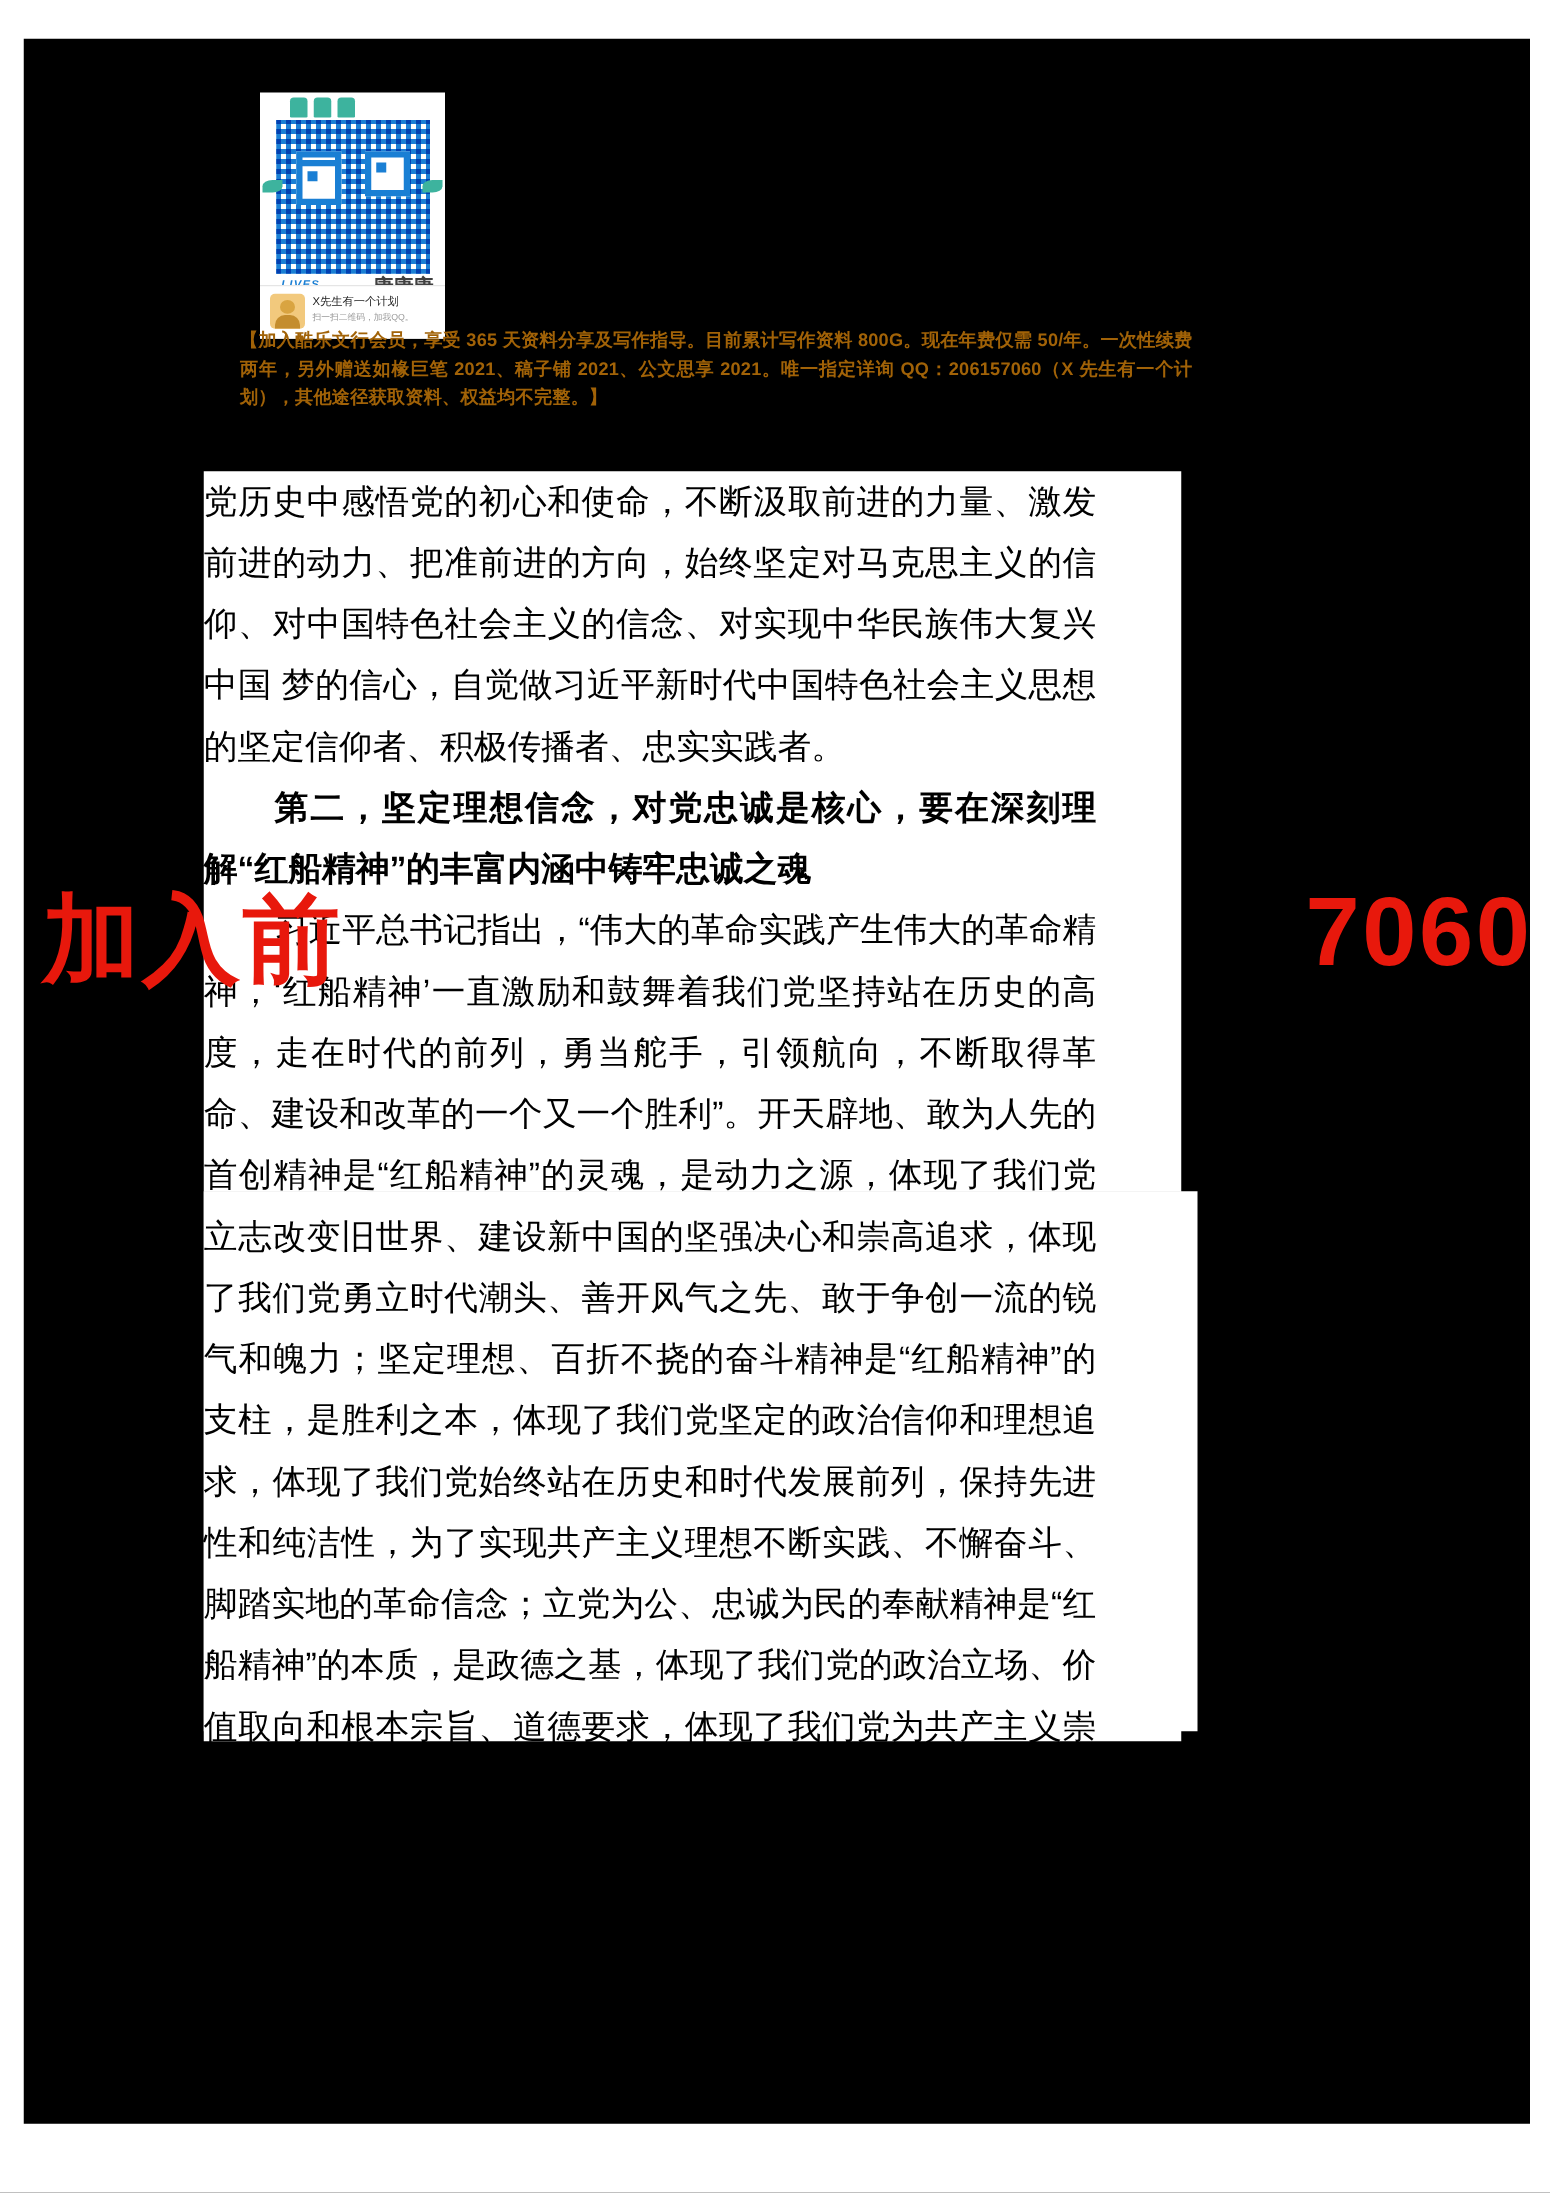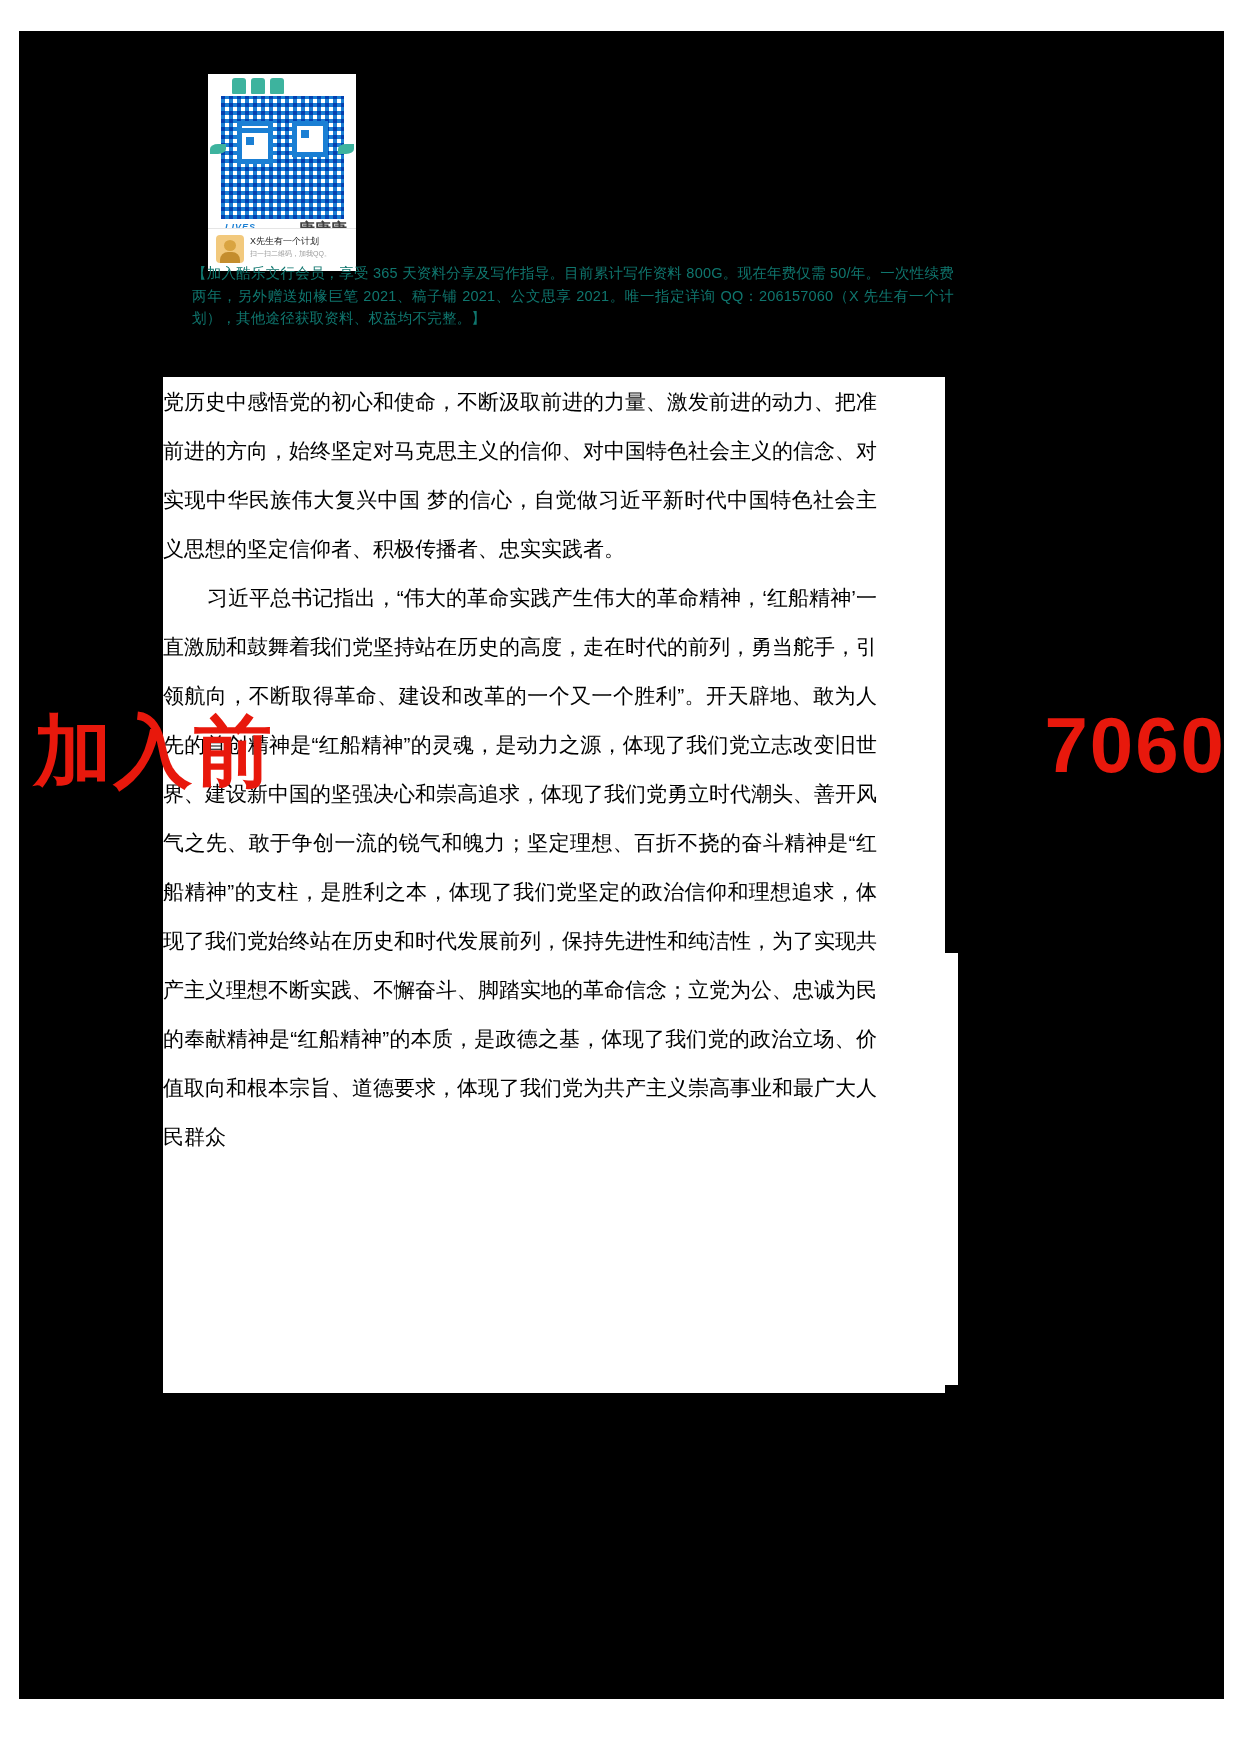"【加入酷乐文行会员，享受 365 天资料分享及写作指导。目前累计写作资料" .promo-text { color: #0f766e -> #a16207; font-weight: normal -> bold }
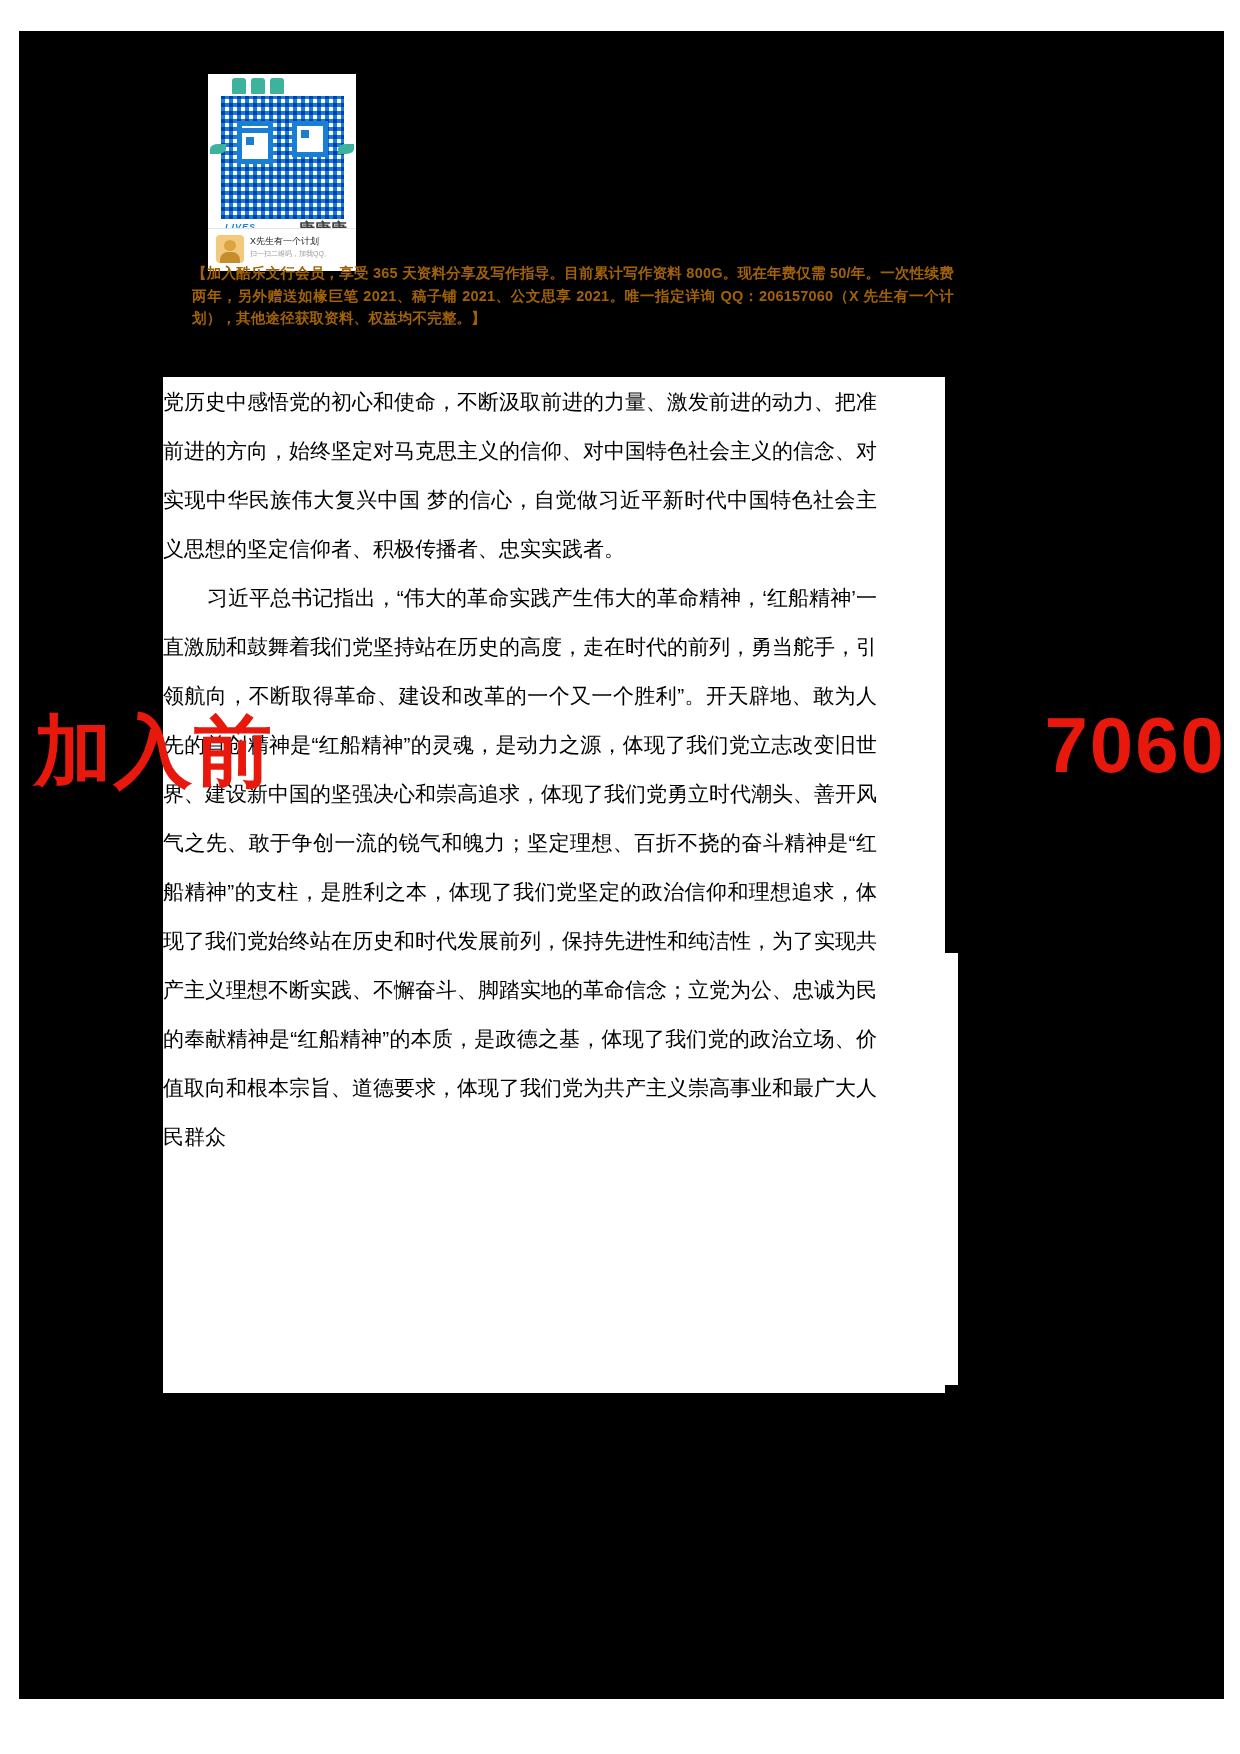"党历史中感悟党的初心和使命，不断汲取前进的力量、激发前进的动力、把准前进的方向，" .doc-text { font-size: 21px -> 27px }
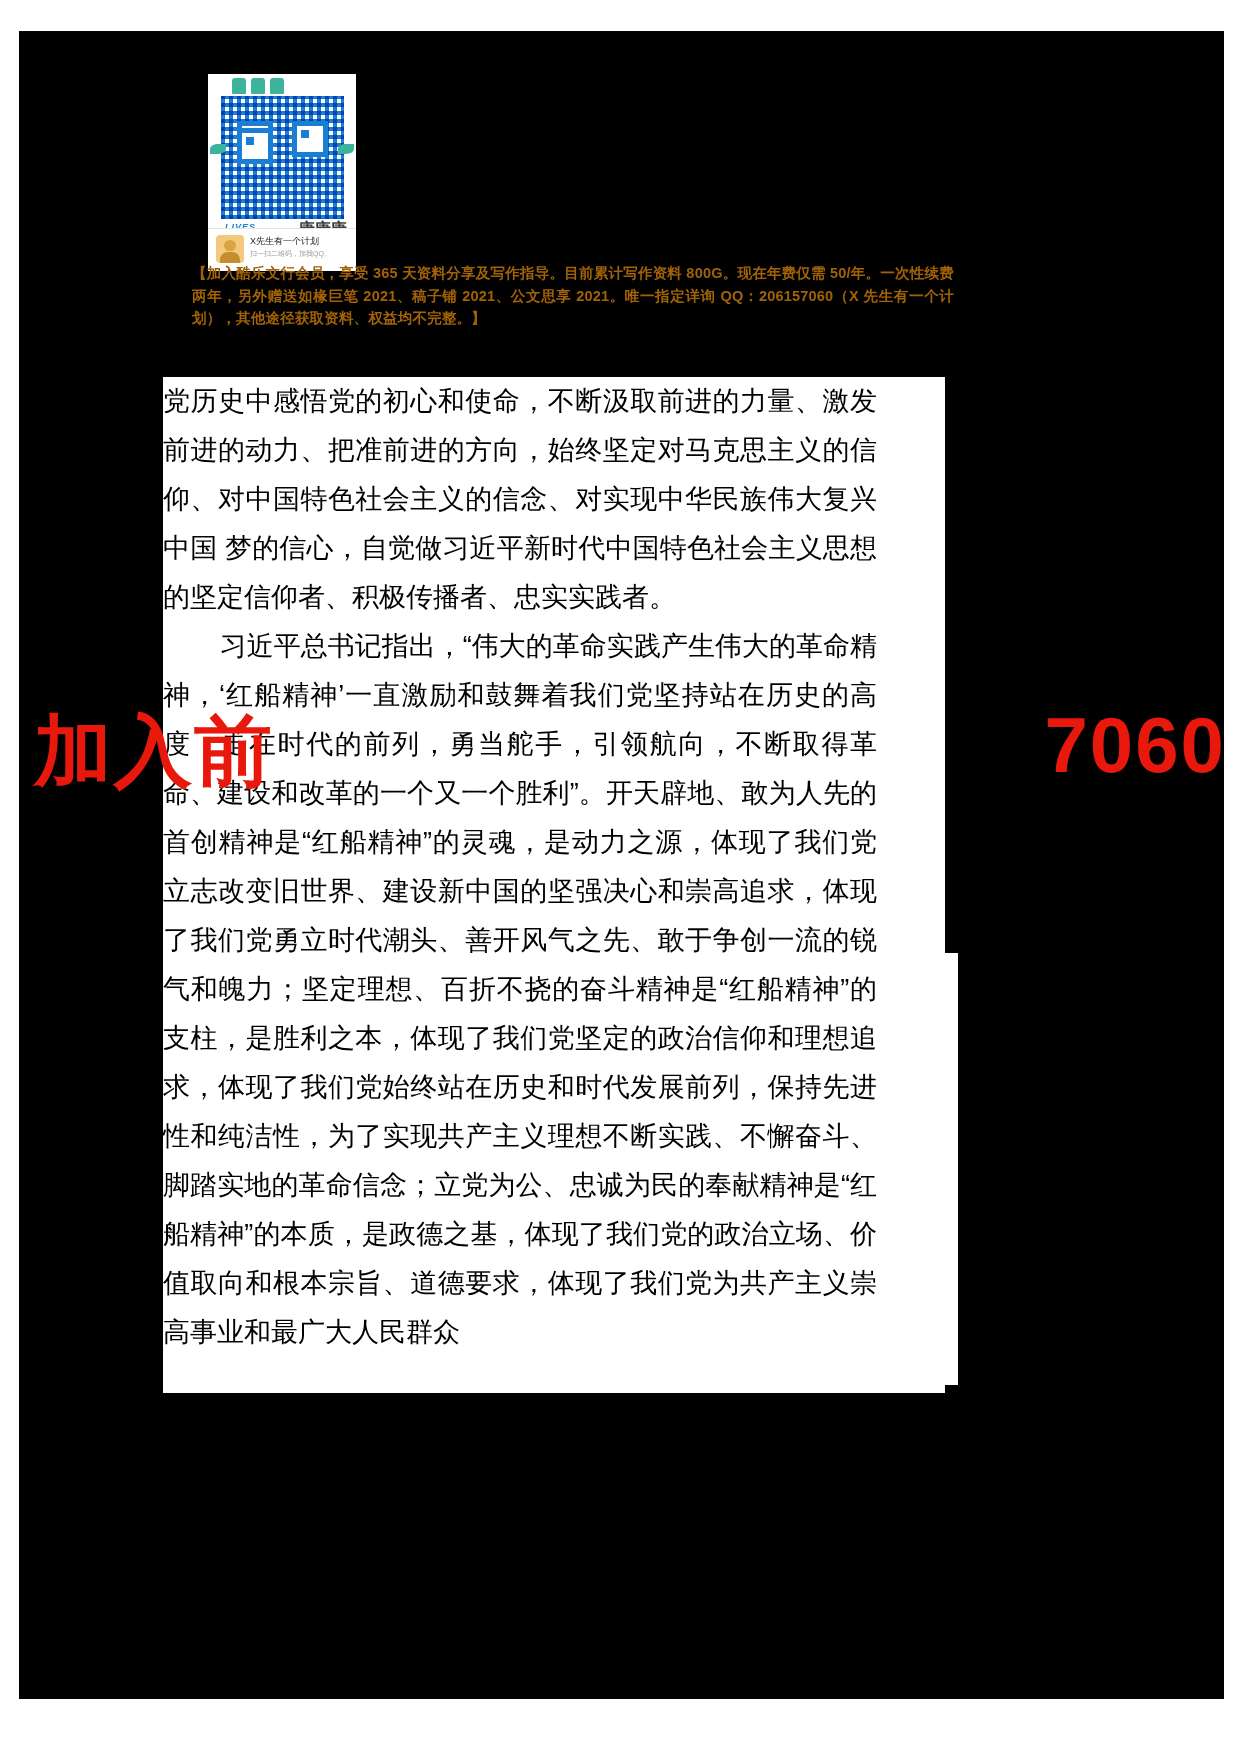"第二，坚定理想信念，对党忠诚是核心，要在深刻理解“红船精神”的丰富内涵中铸牢忠诚" p.heading { html: none -> <p>第二，坚定理想信念，对党忠诚是核心，要在深刻理解“红船精神”的丰富内涵中铸牢忠诚之魂</p> }
